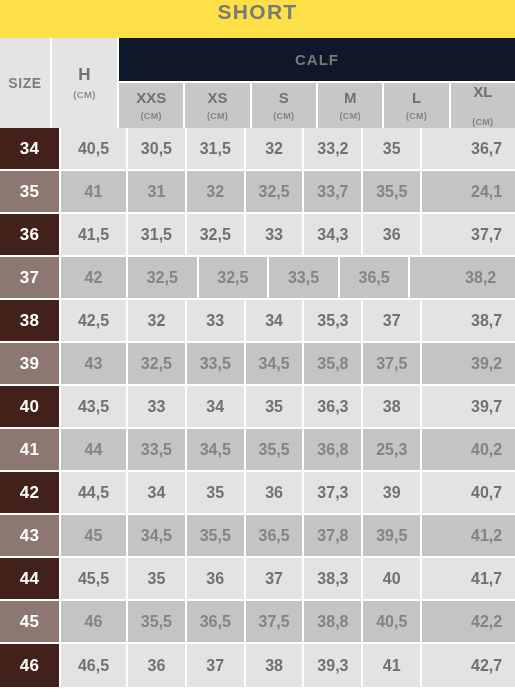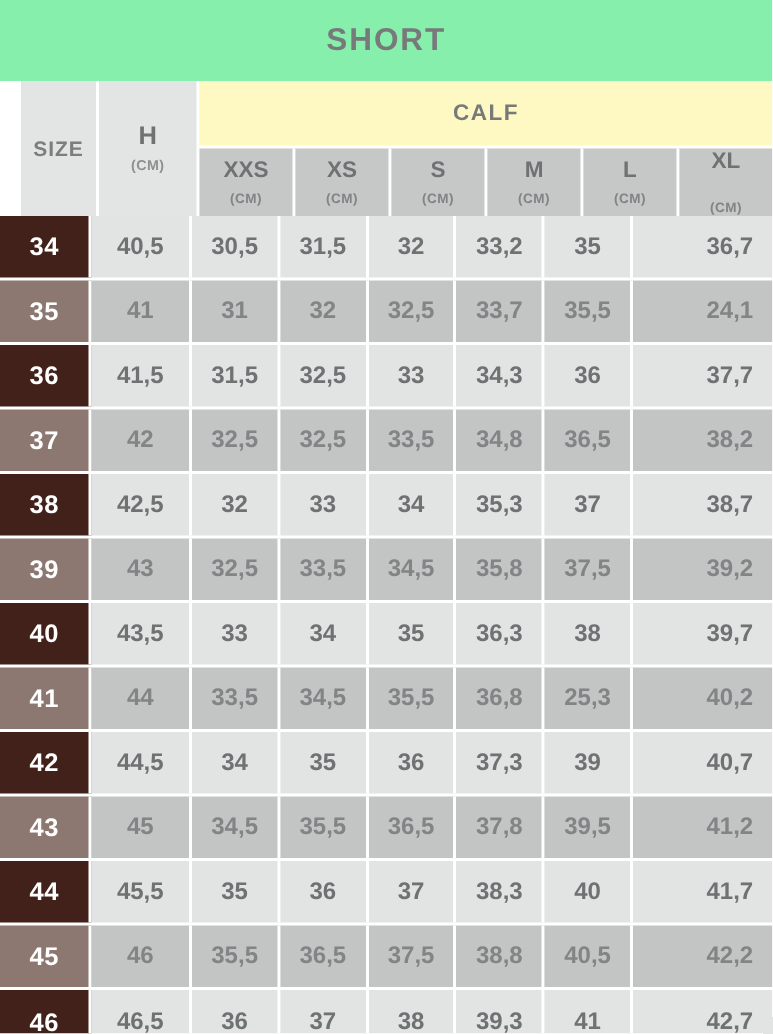"SHORT" .title-bar { align-items: center -> none; background: #86efac -> #fde047; height: 54px -> 38px }
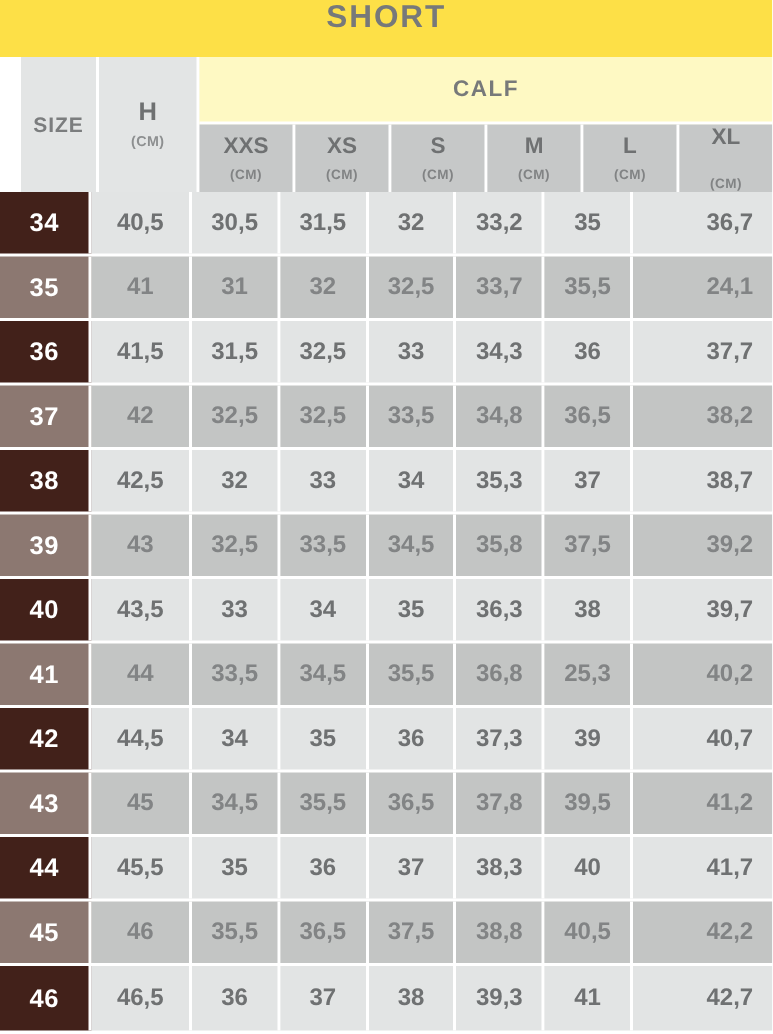"CALF" .calf-title { background: #fef9c3 -> #0f172a }
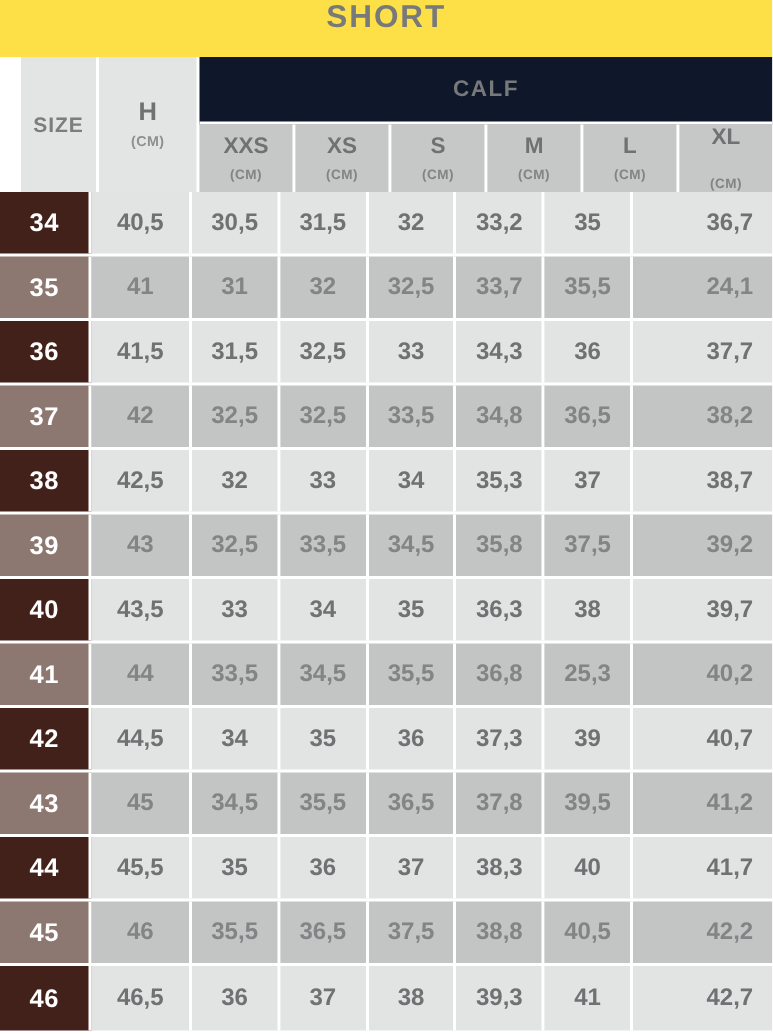"SIZE" .col-size-head { margin-left: 14px -> none }
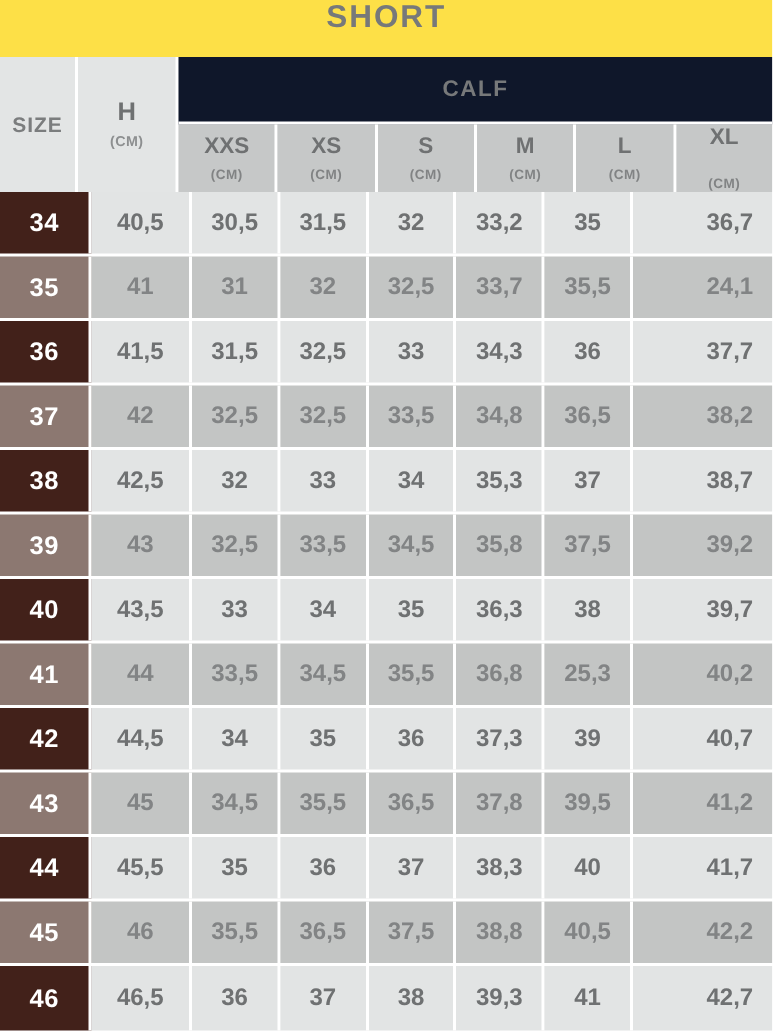"34,8" div.cell-calf { html: <div>34,8</div> -> none }
